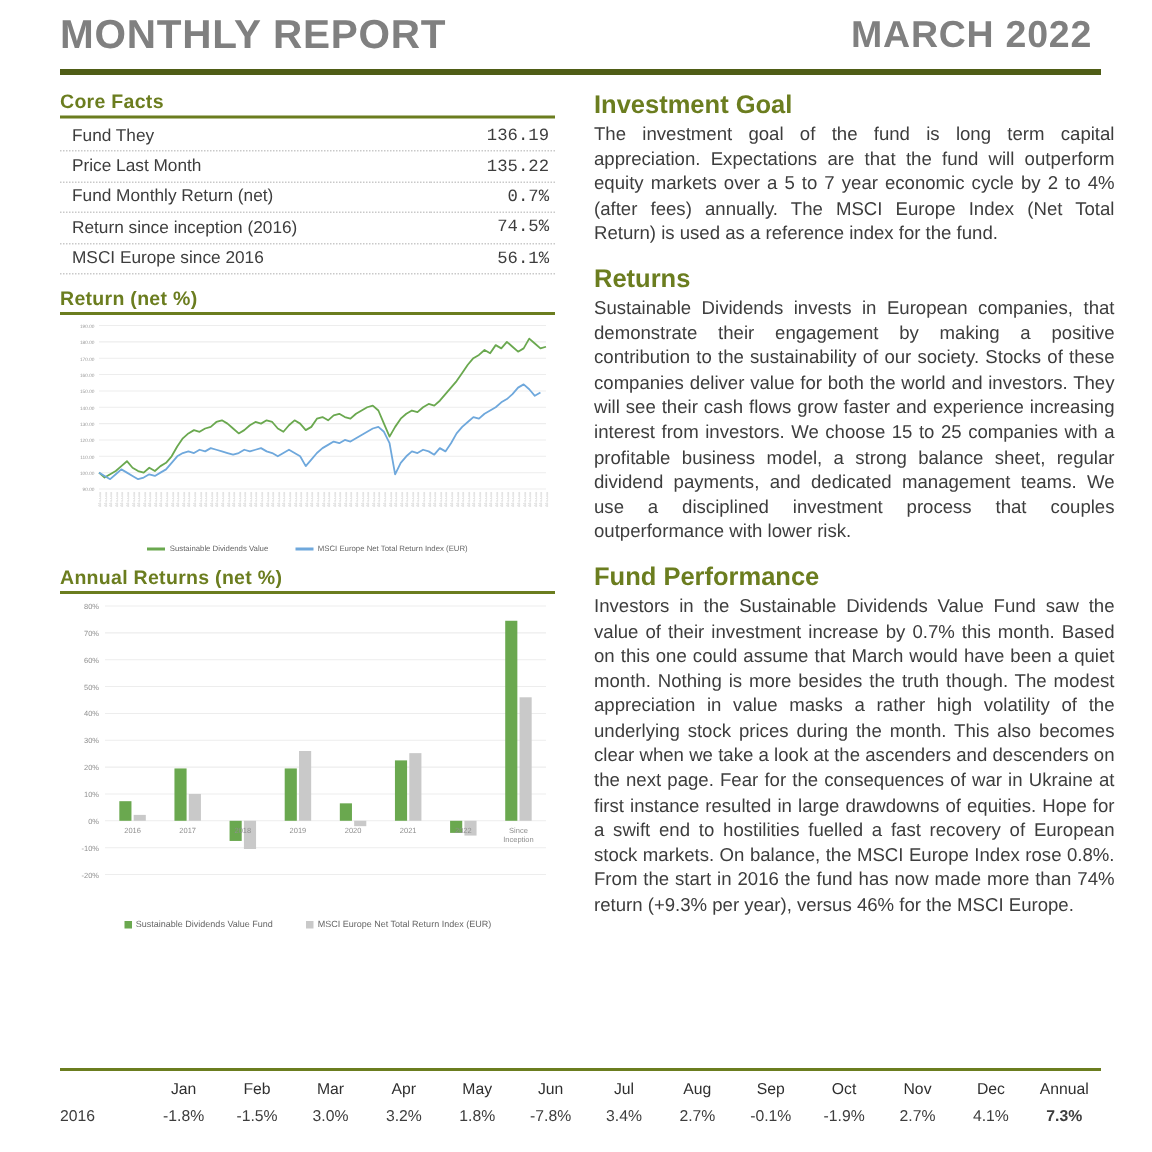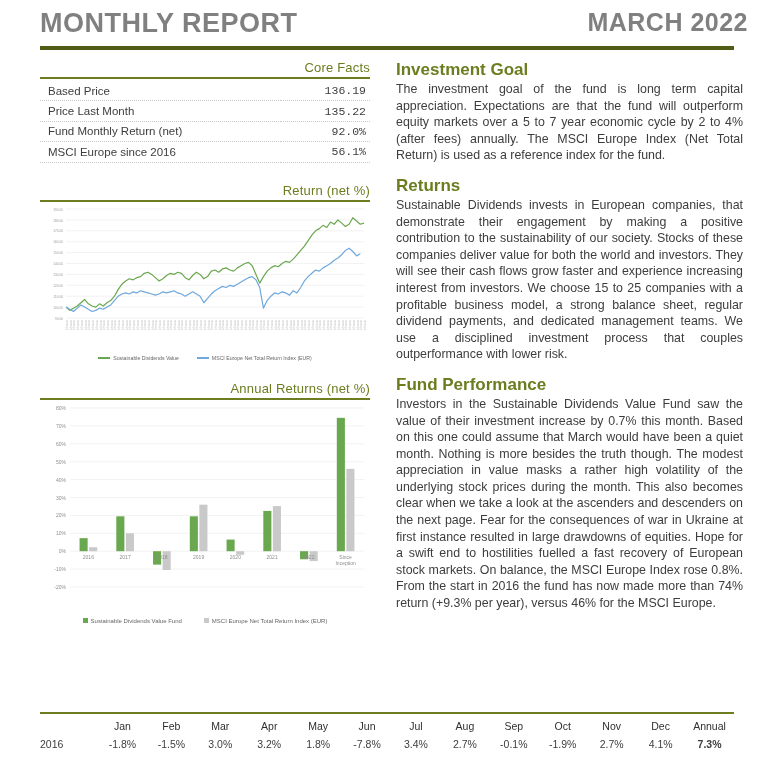"MONTHLY REPORT" .page-header { align-items: flex-start -> center; padding: 8px 20px 0 40px -> 8px 40px 0 40px }
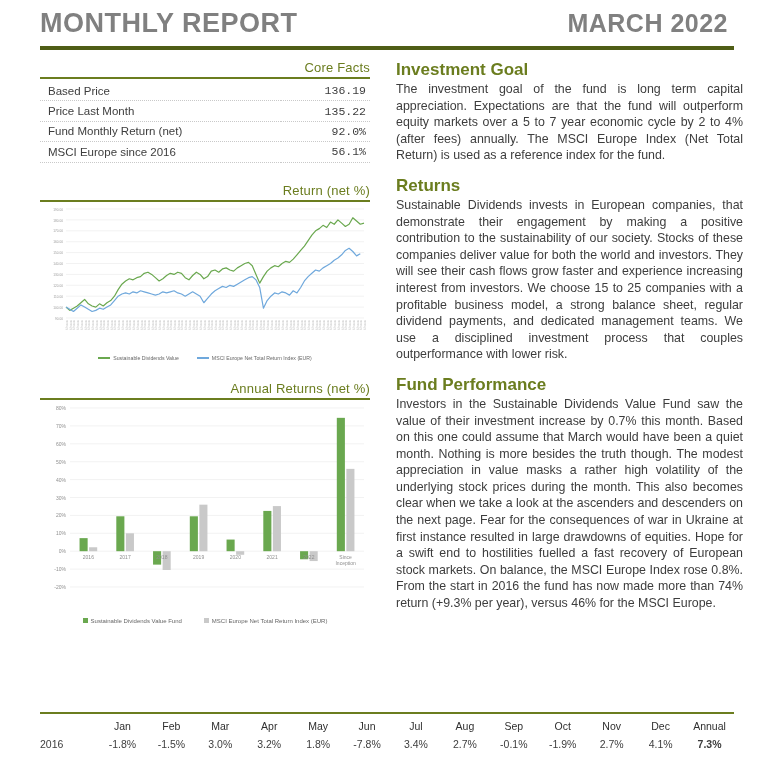"Core Facts" .section-title { font-weight: normal -> bold; text-align: right -> none }
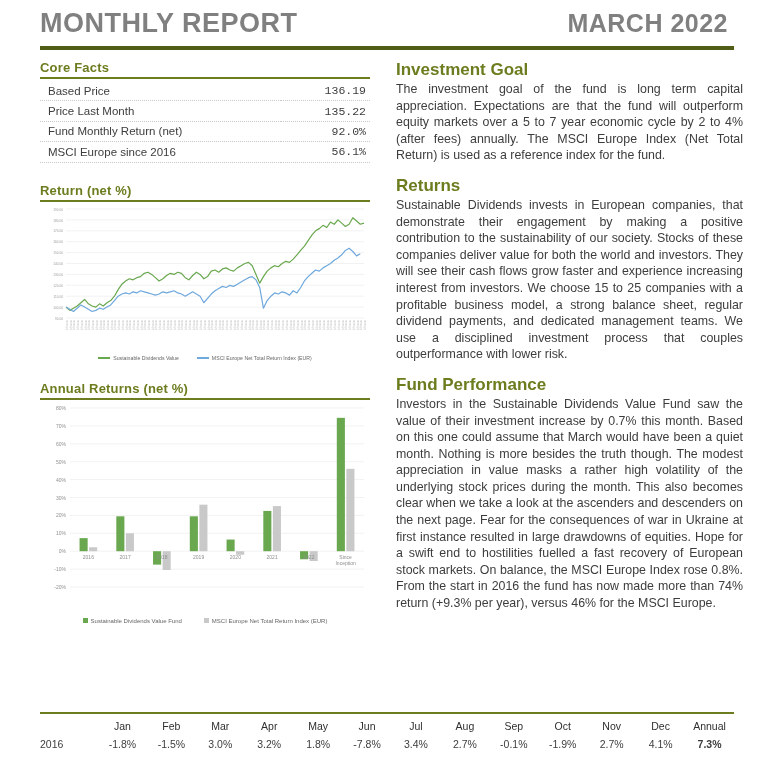"Based Price" td { text: Based Price -> Fund They }
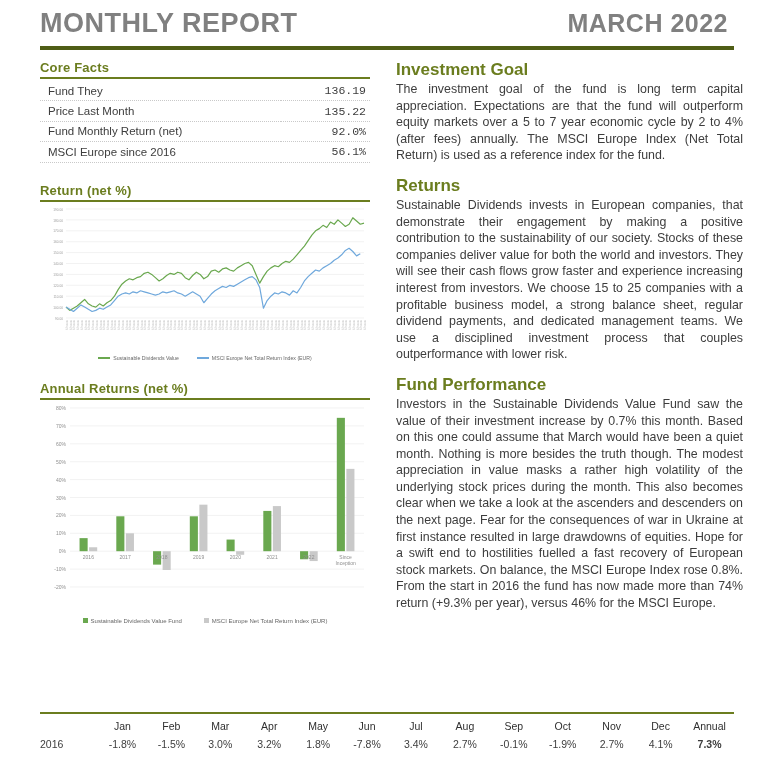"92.0%" td.val { text: 92.0% -> 0.7% }
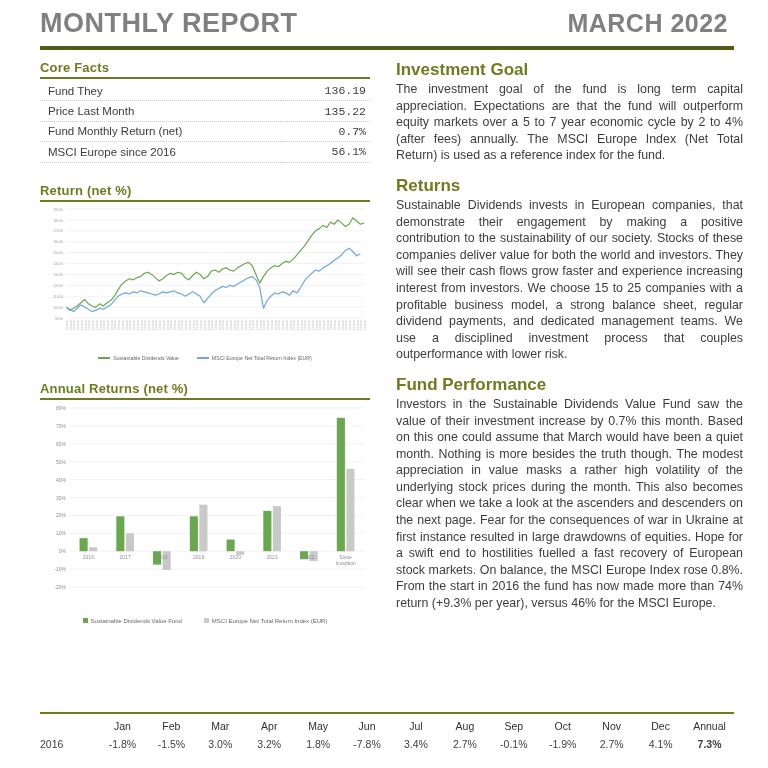"Return since inception (2016)" tr { html: none -> <tr> <td>Return since inception (2016)</td> <td>74.5%</td> </tr> }
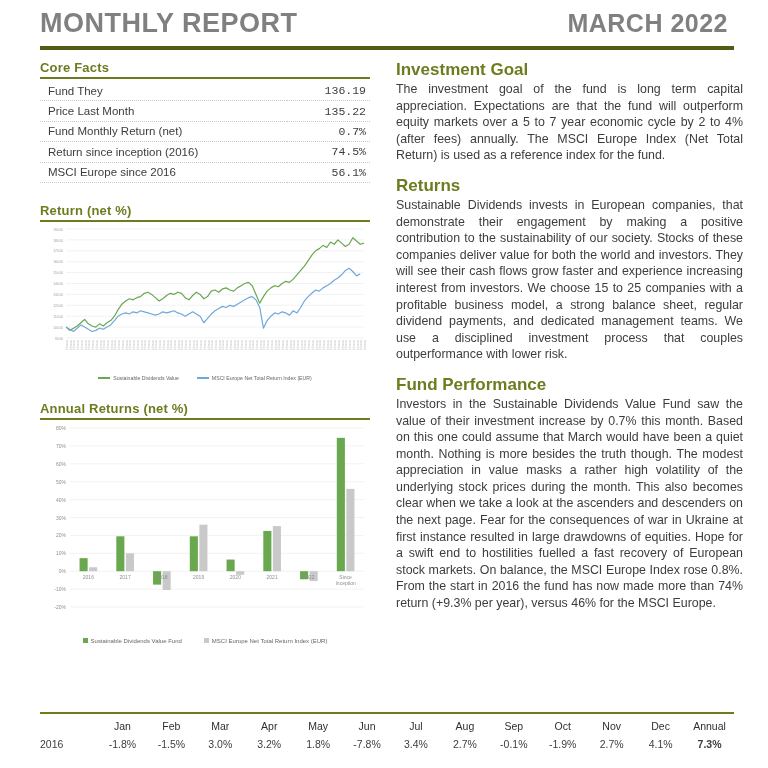"Return (net %)" .chart-block { margin-top: 20px -> 8px }
